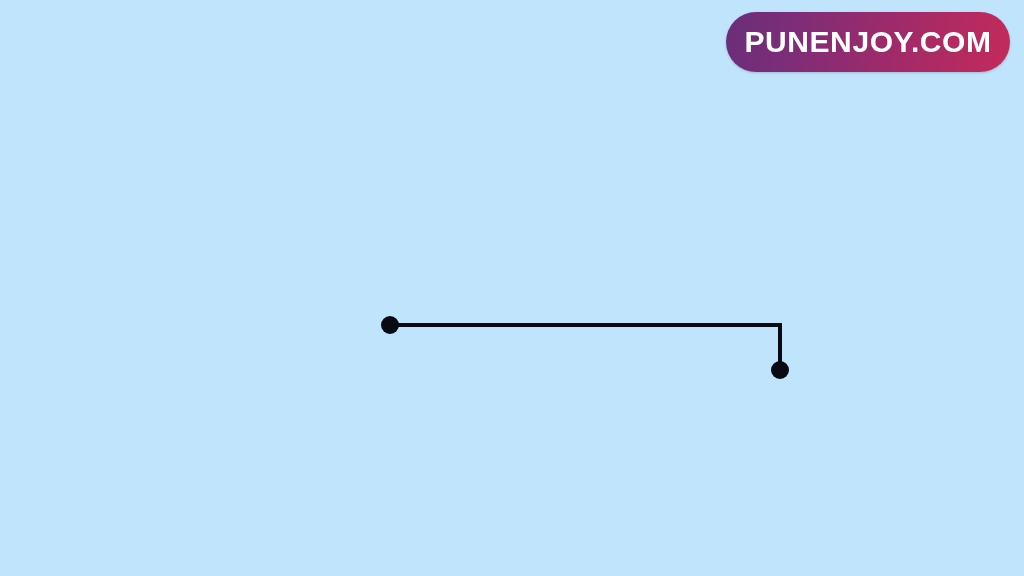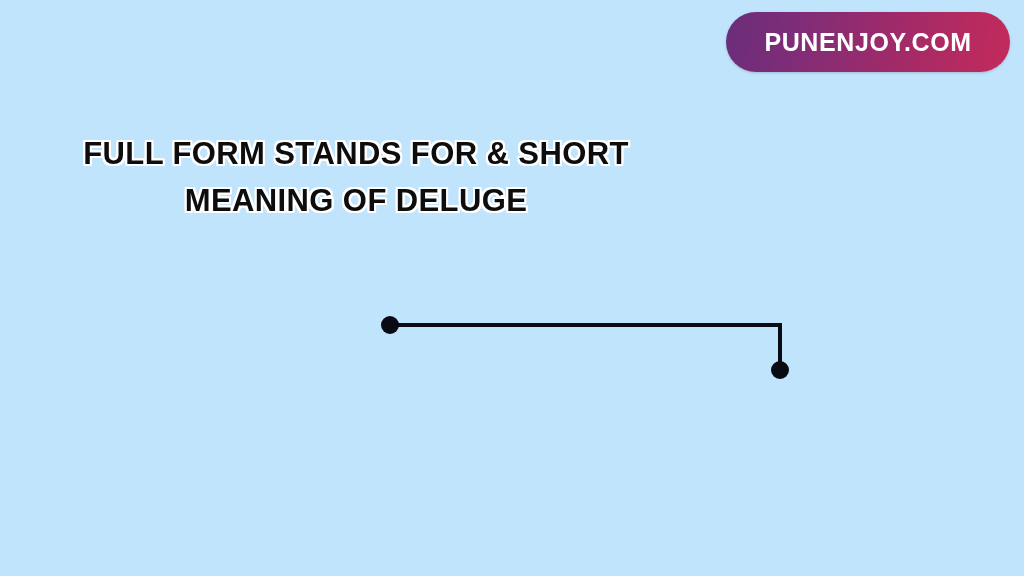"PUNENJOY.COM" #brand-badge .brand-text { font-size: 25px -> 30px }
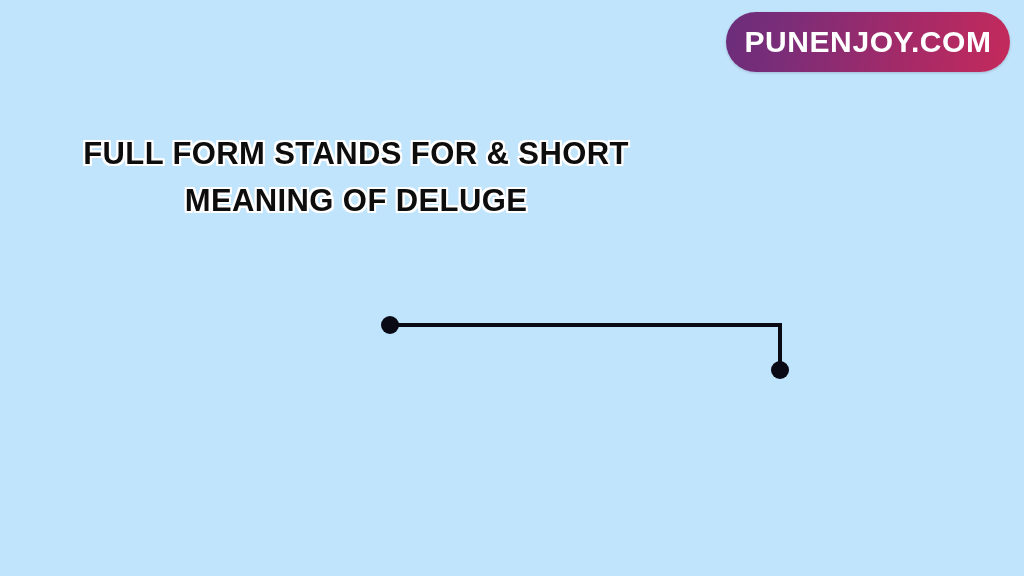"FULL FORM STANDS FOR &" div { html: <div> <span>FULL FORM STANDS FOR &amp; SHORT</span> <span>MEANING OF DELUGE</span> </div> -> none }
